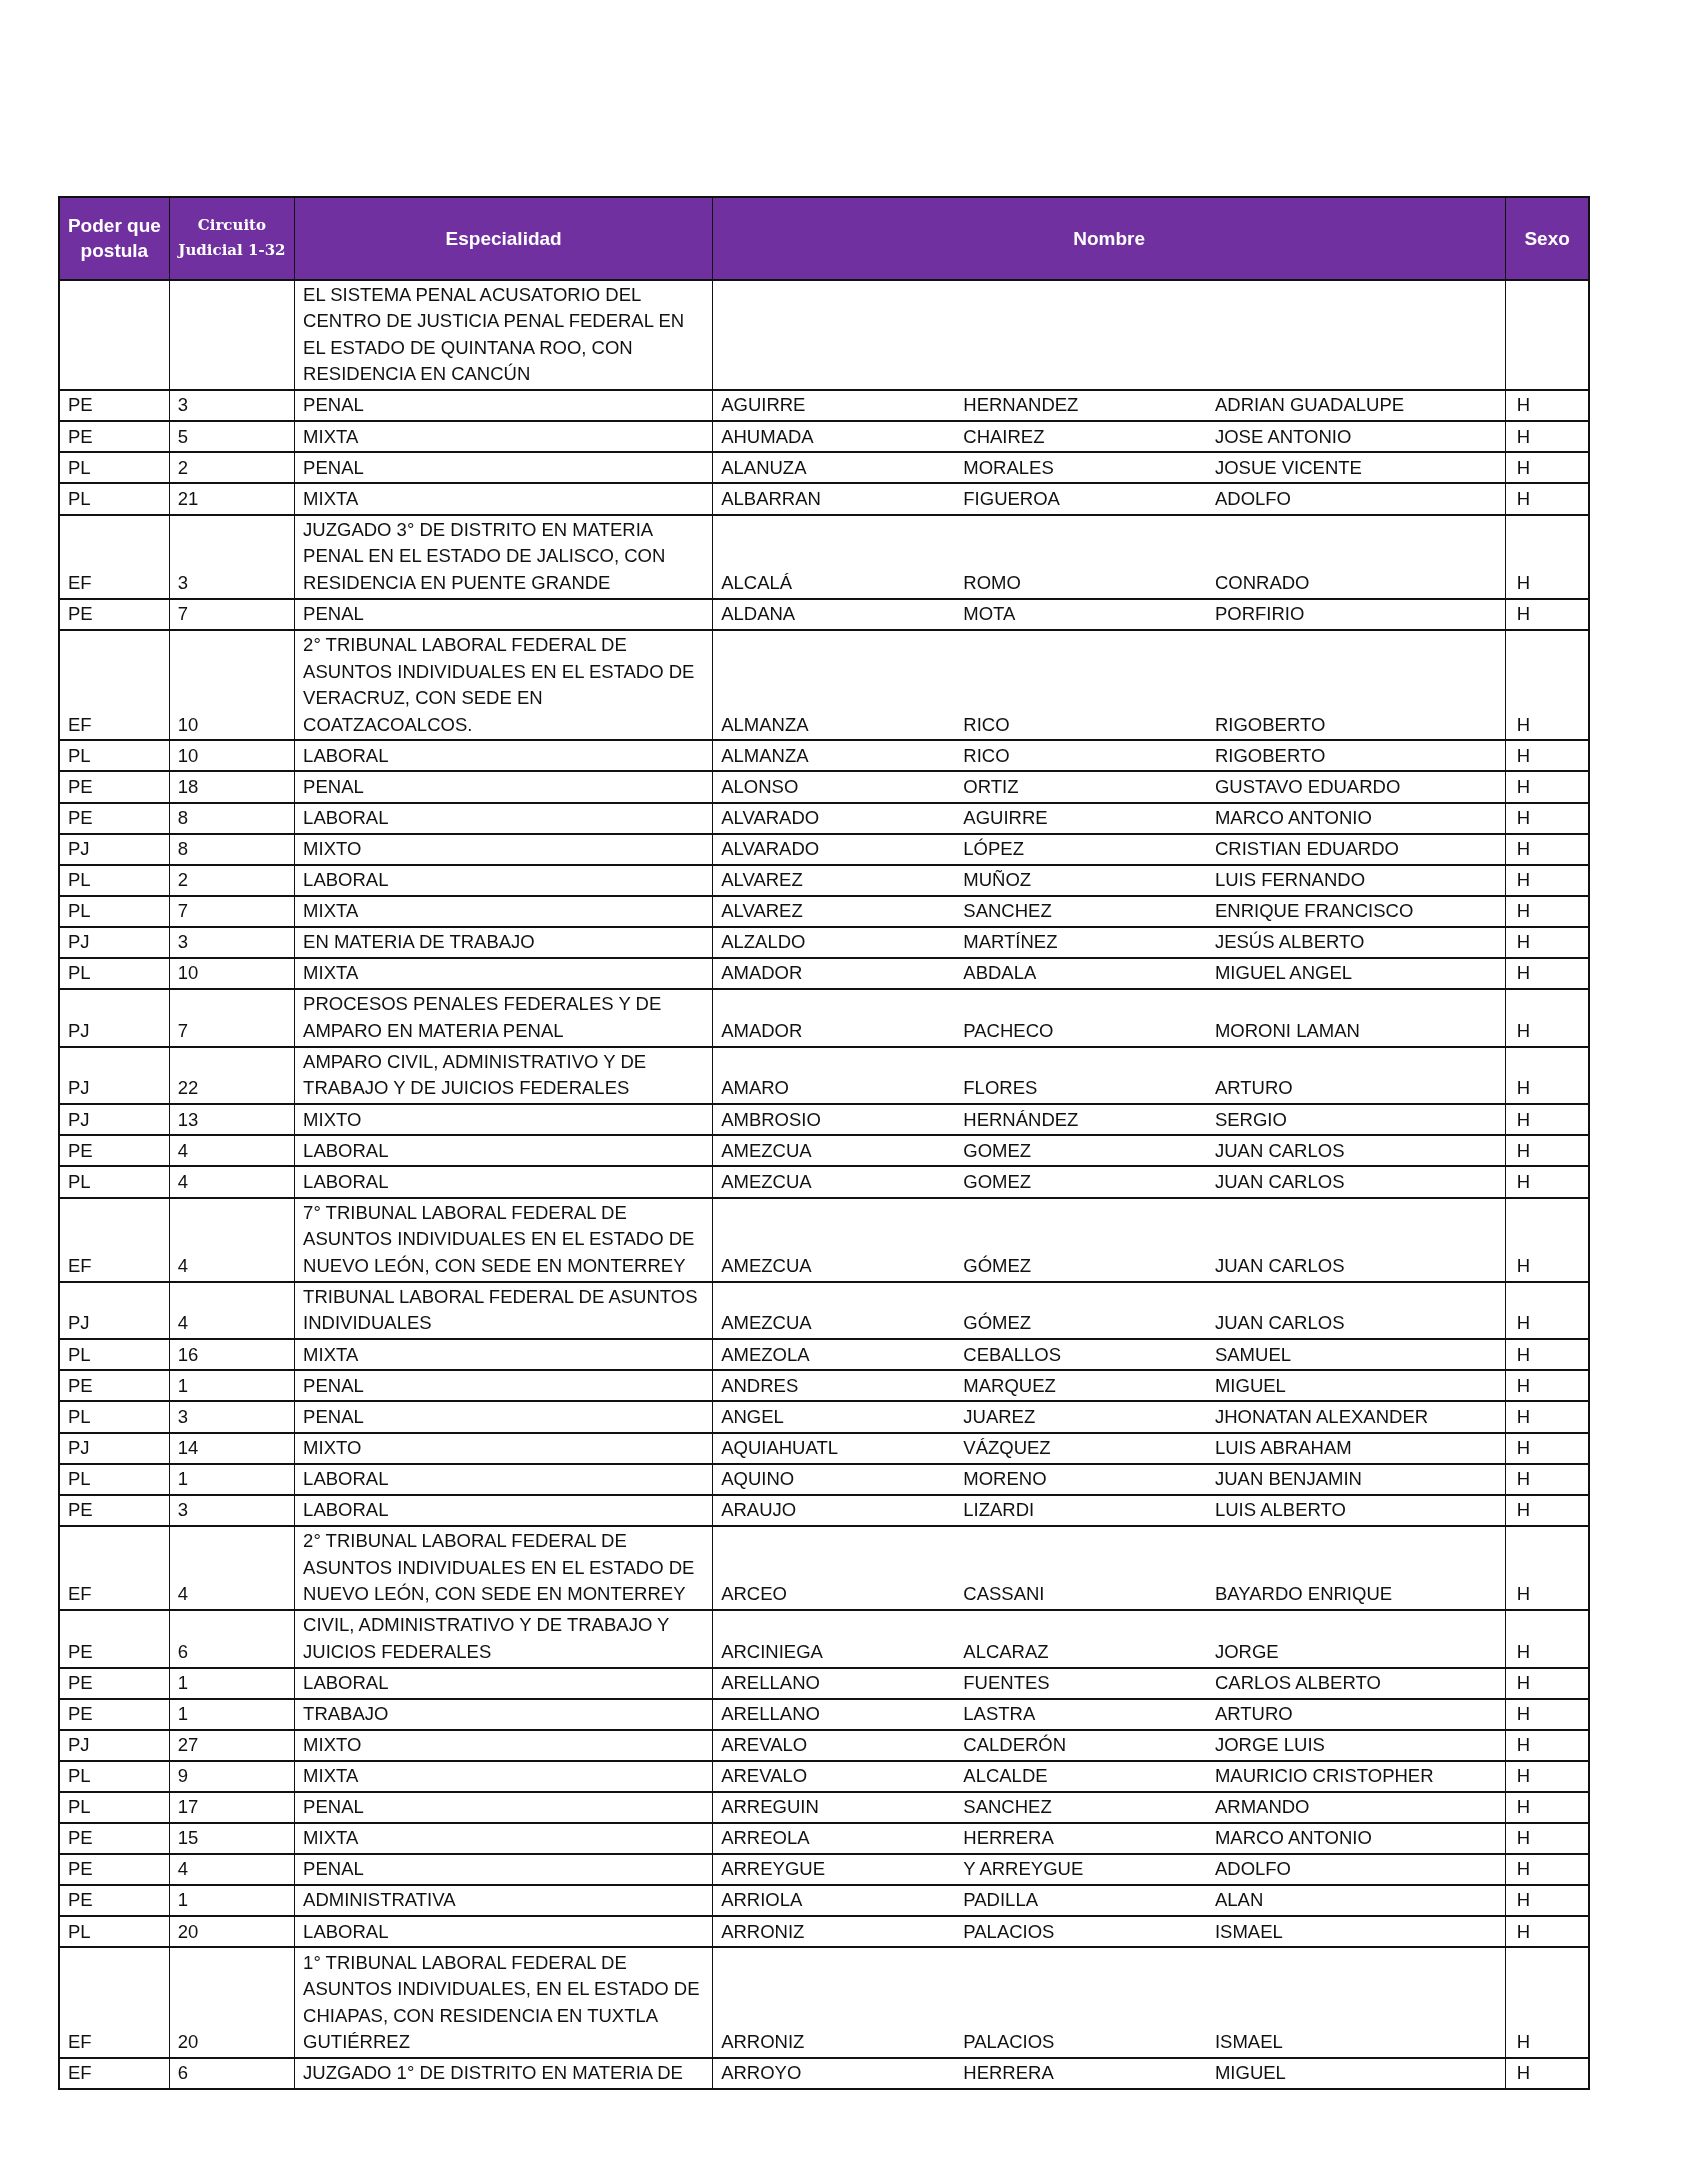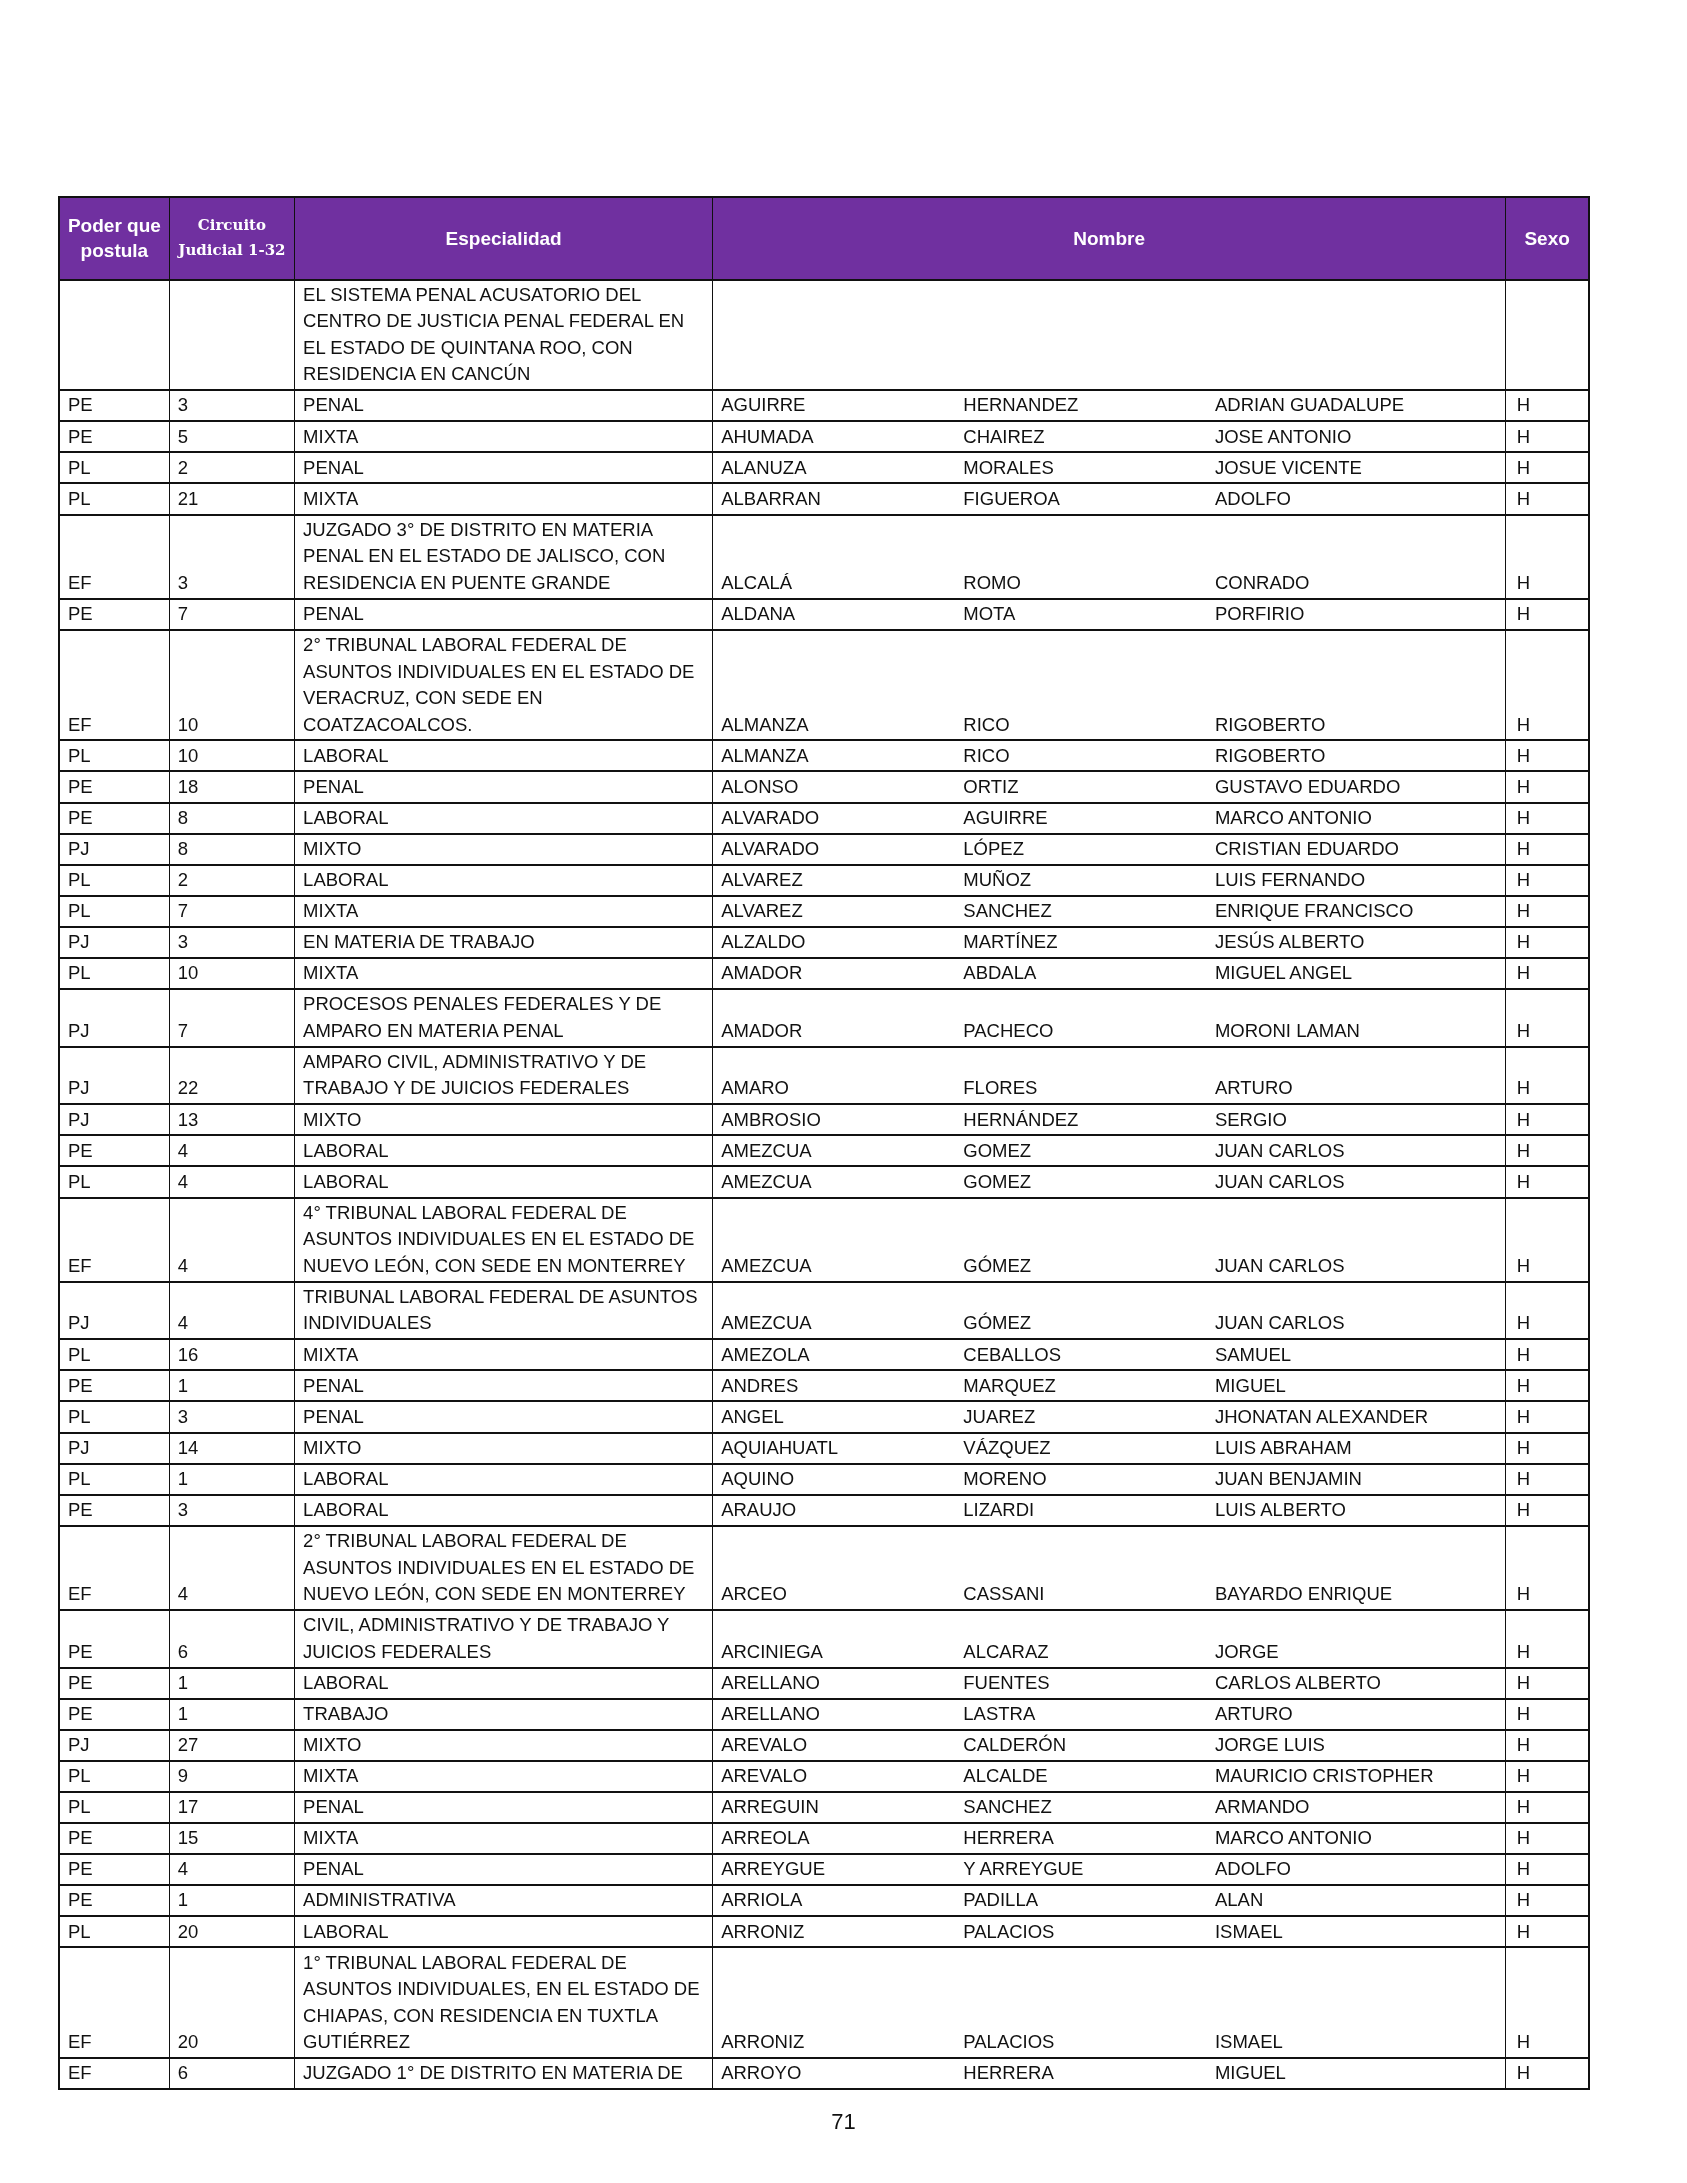"4° TRIBUNAL LABORAL FEDERAL DE" td.v { text: 4 -> 7 }
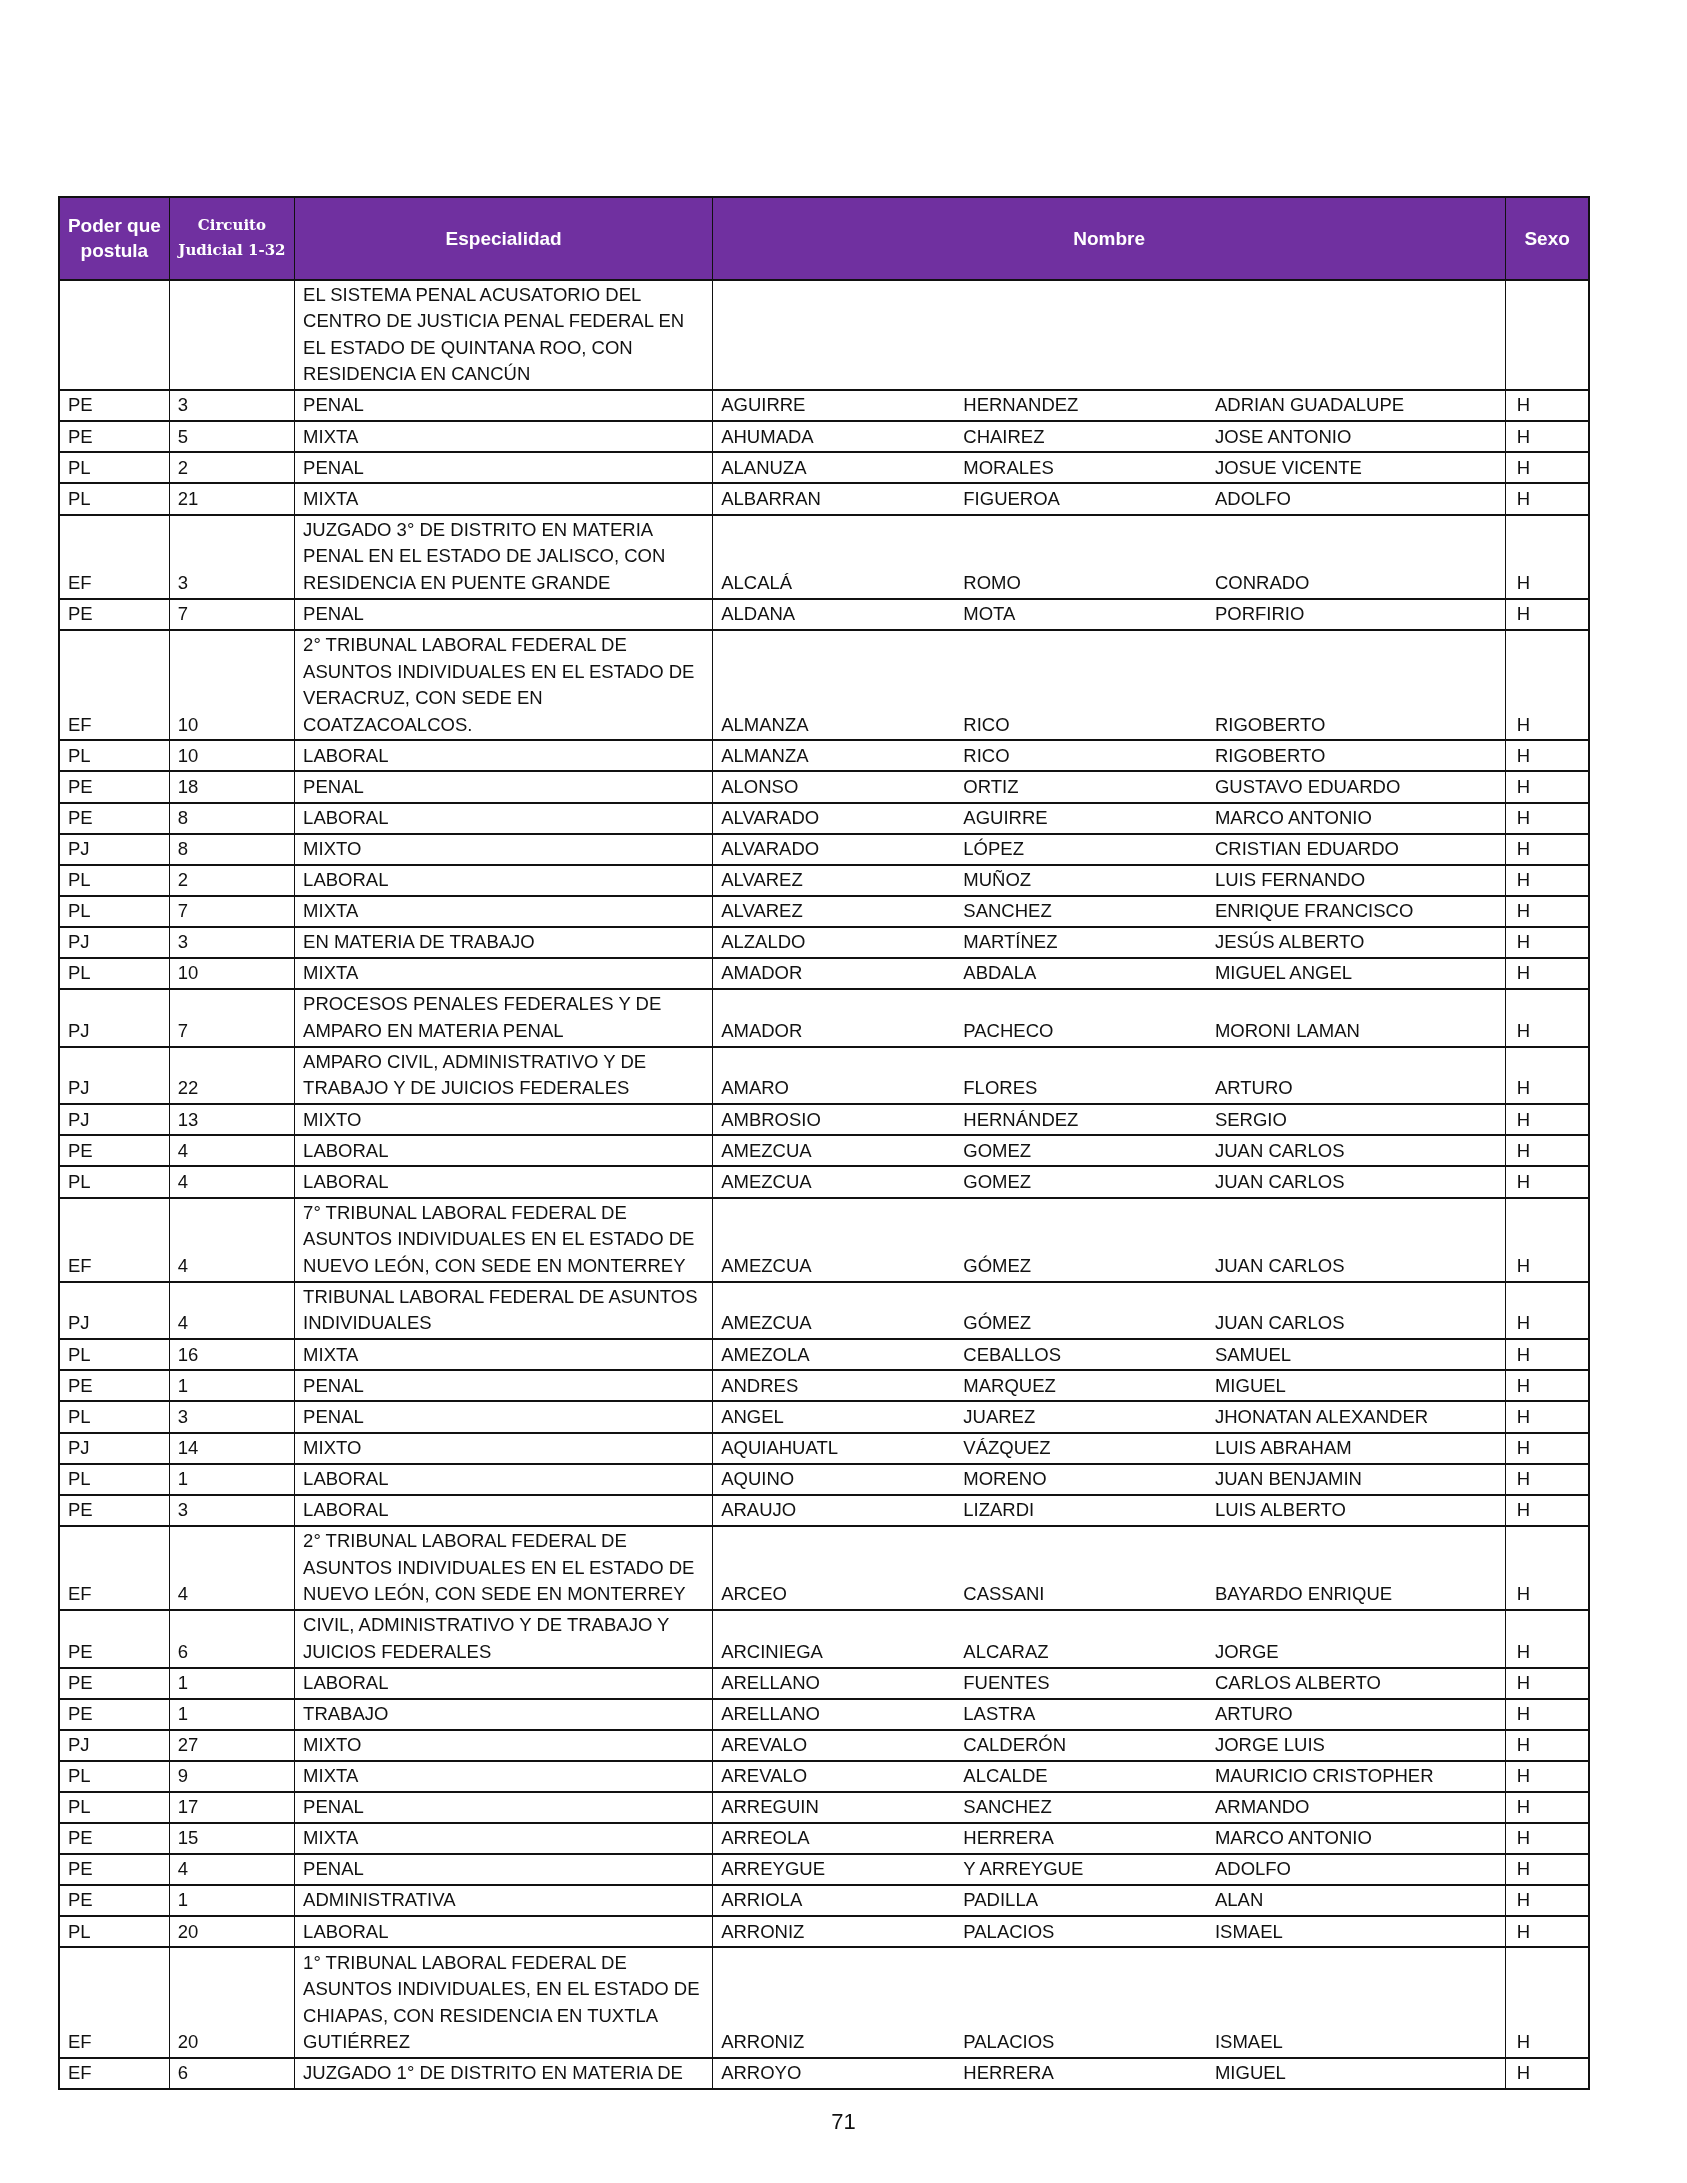"71" div.page-number { html: <div>71</div> -> none }
